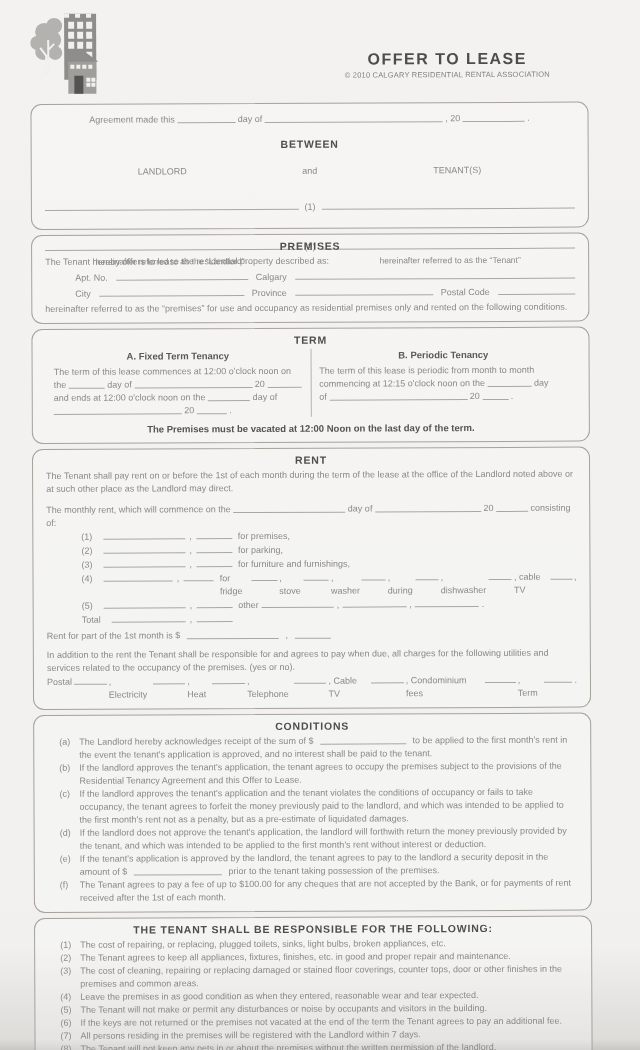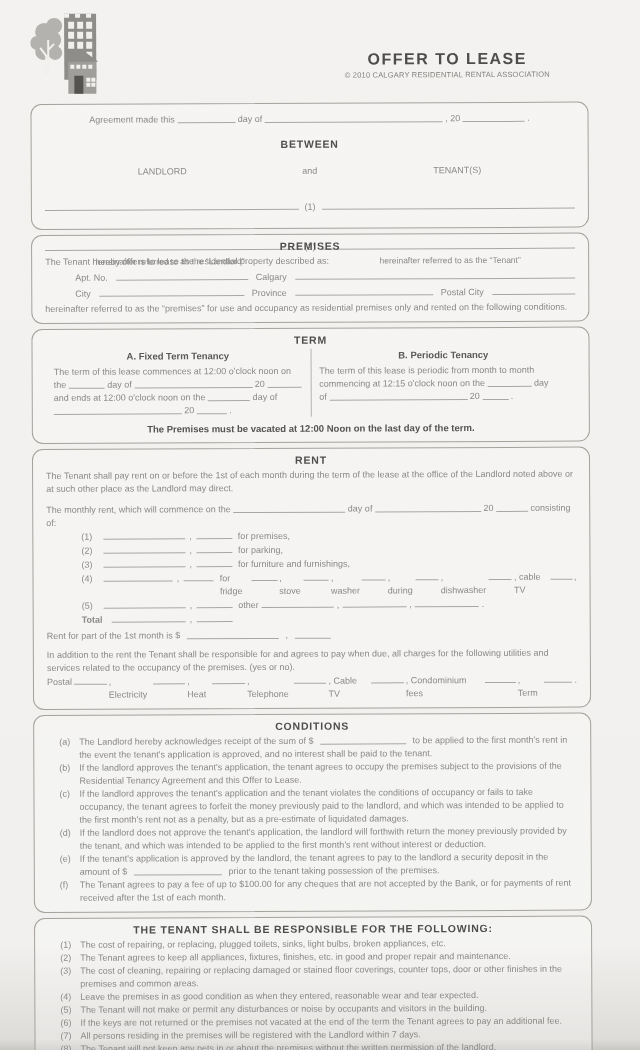"Postal City" span { text: City -> Code }
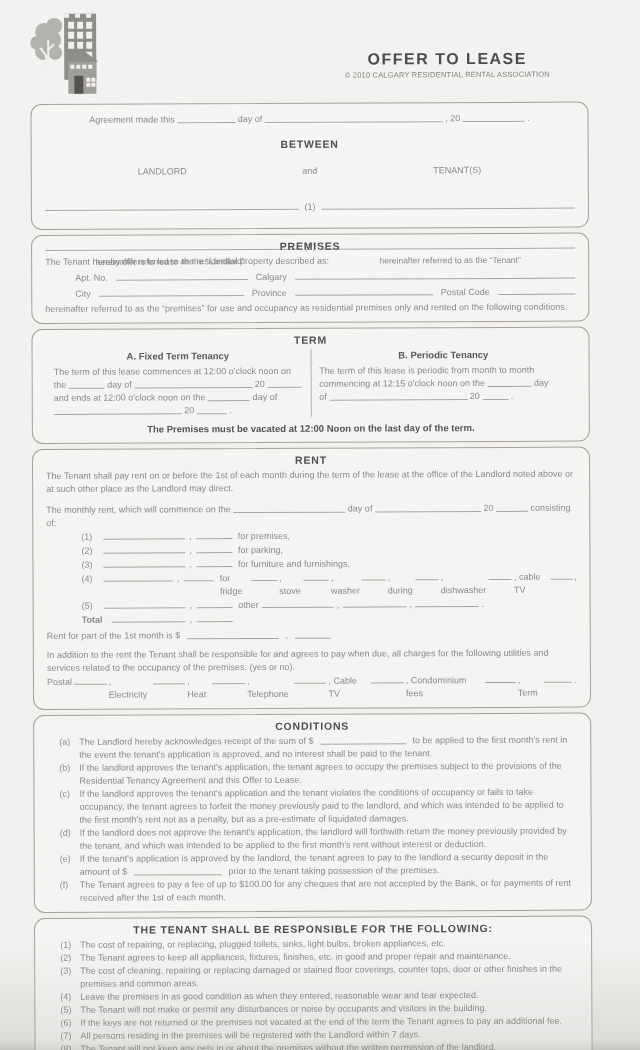"Total" span.num { font-weight: bold -> none }
